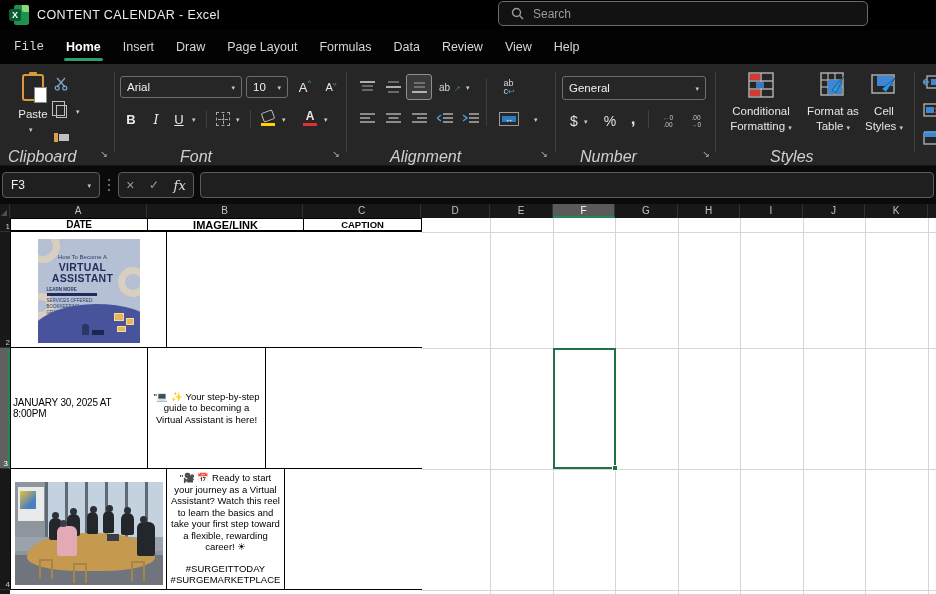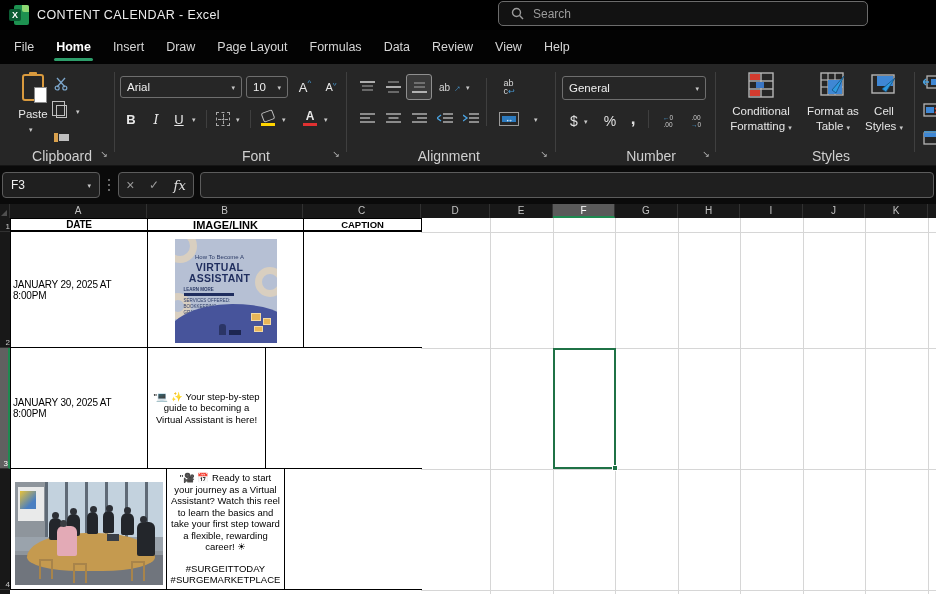"File" .tab:first-child { font-family: none -> Liberation Mono, monospace }
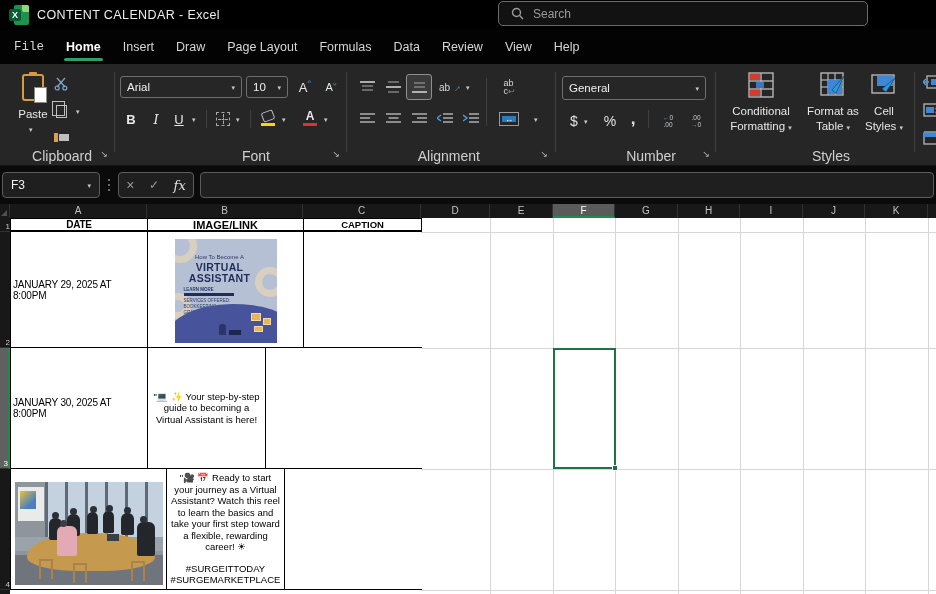"Clipboard" .grp-label { font-size: 14px -> 16px; font-style: none -> italic; text-align: right -> left }
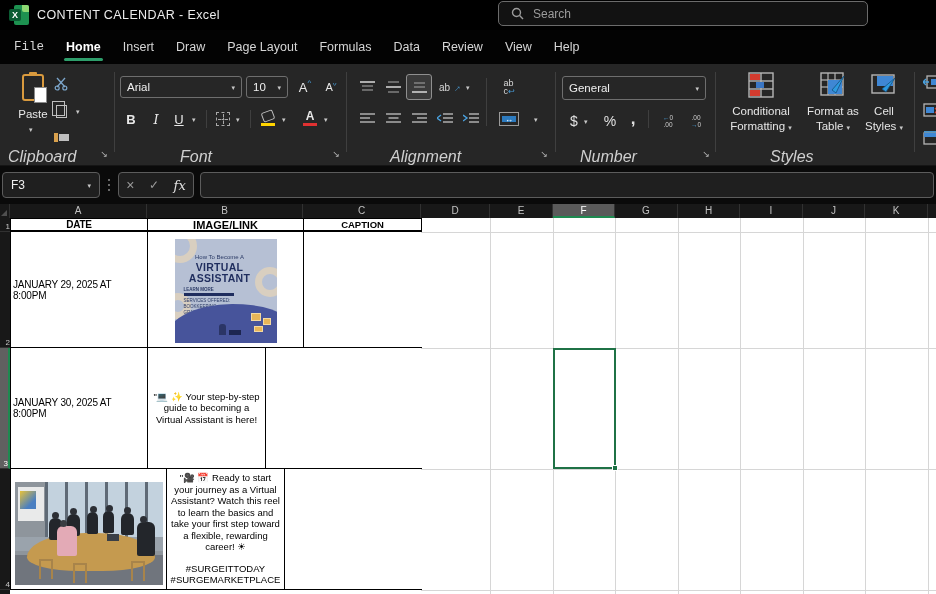"JANUARY 29, 2025 AT 8:00PM" div.tcell { html: <div>JANUARY 29, 2025 AT 8:00PM</div> -> none }
